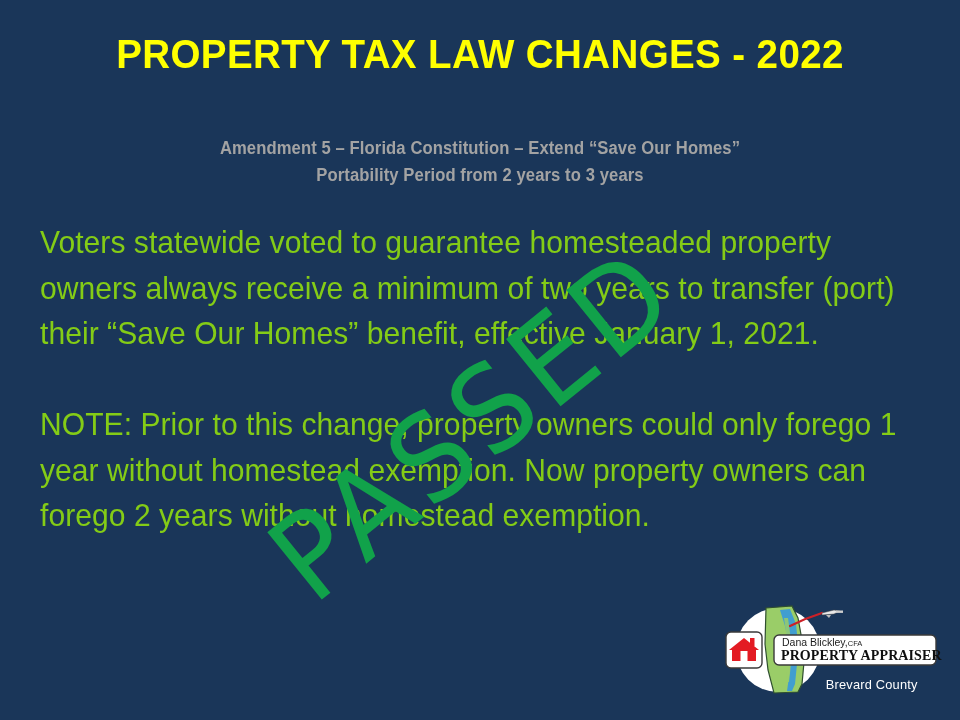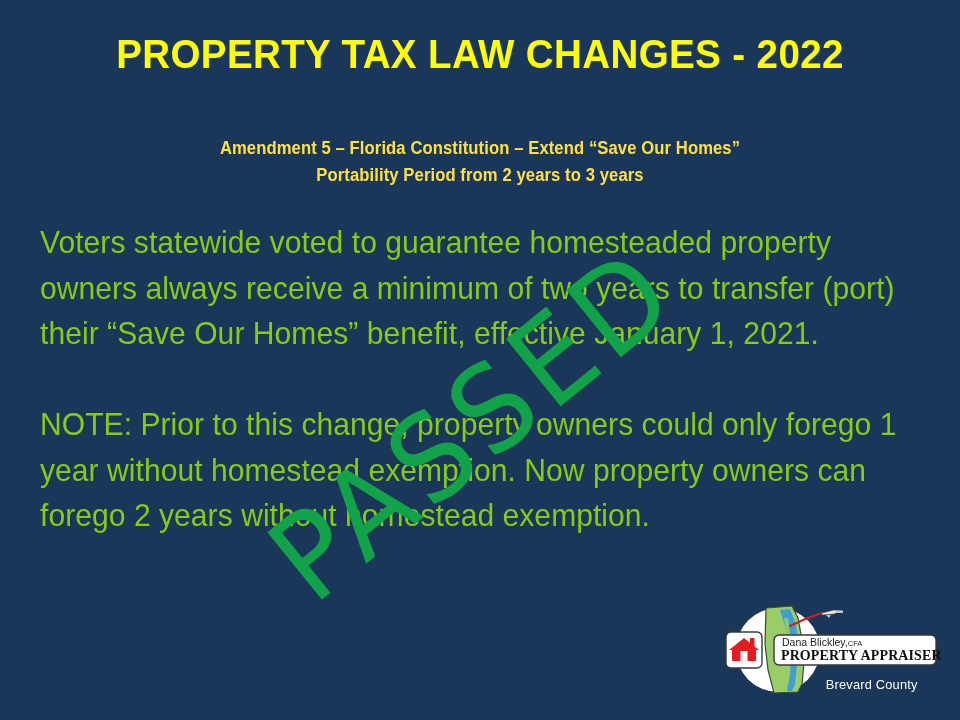"Amendment 5 – Florida Constitution" #subtitle { color: #fde047 -> #a3a3a3 }
